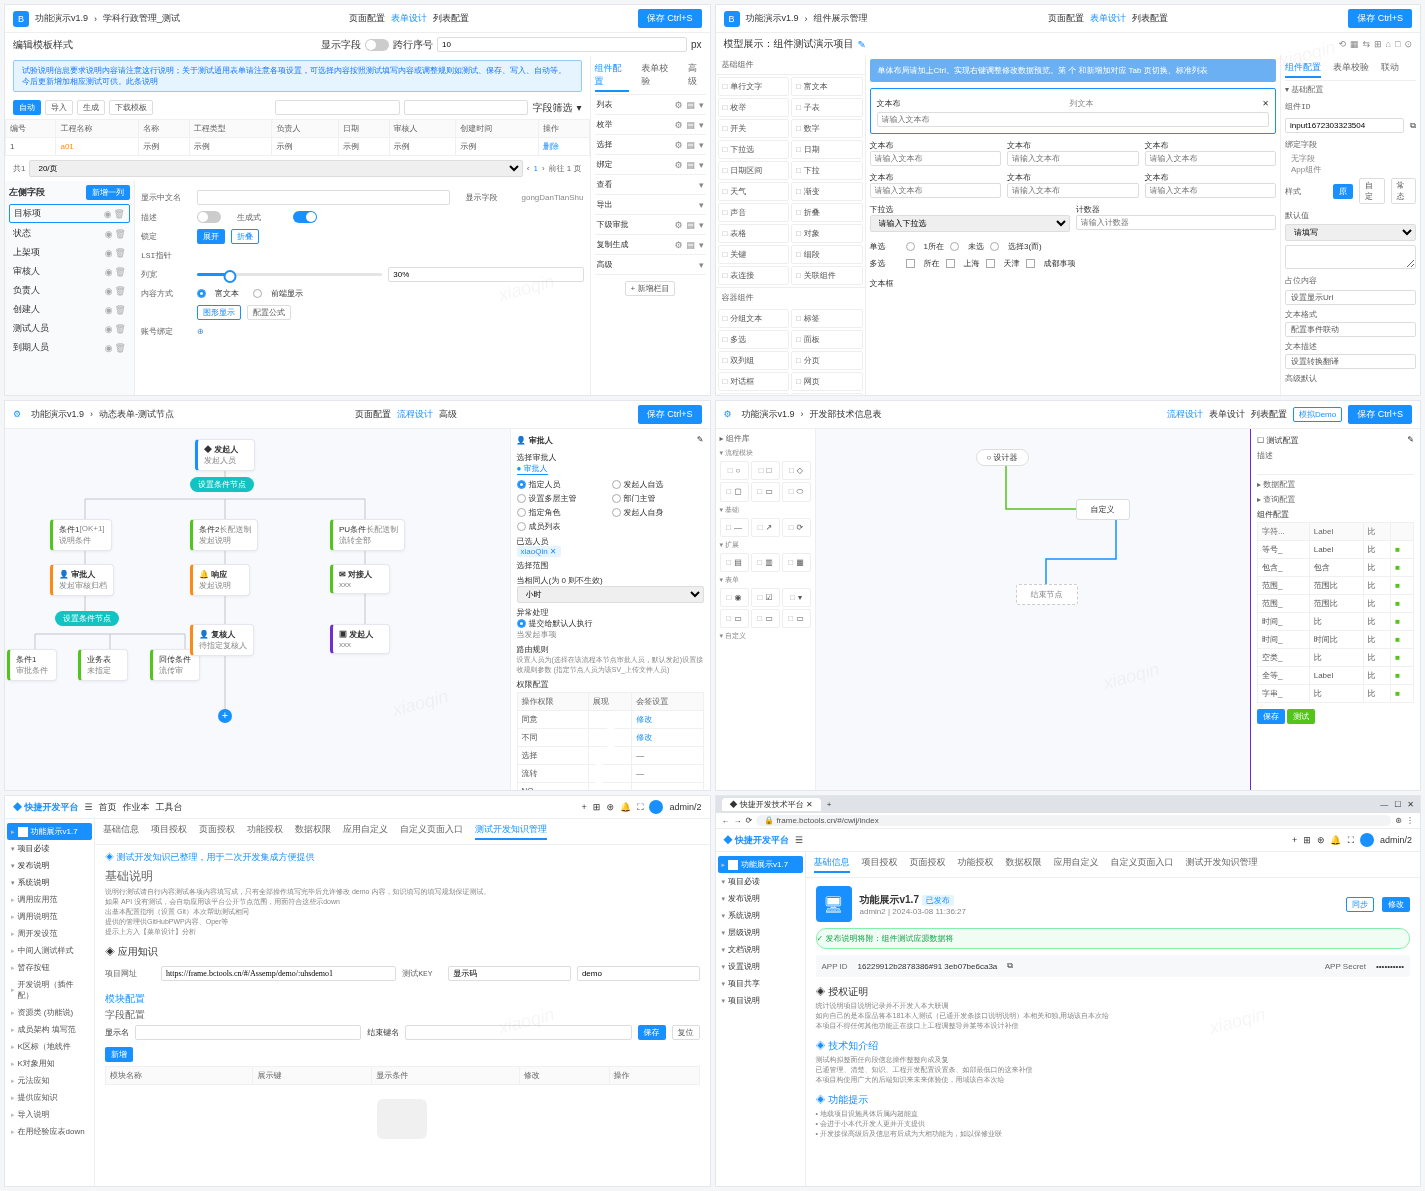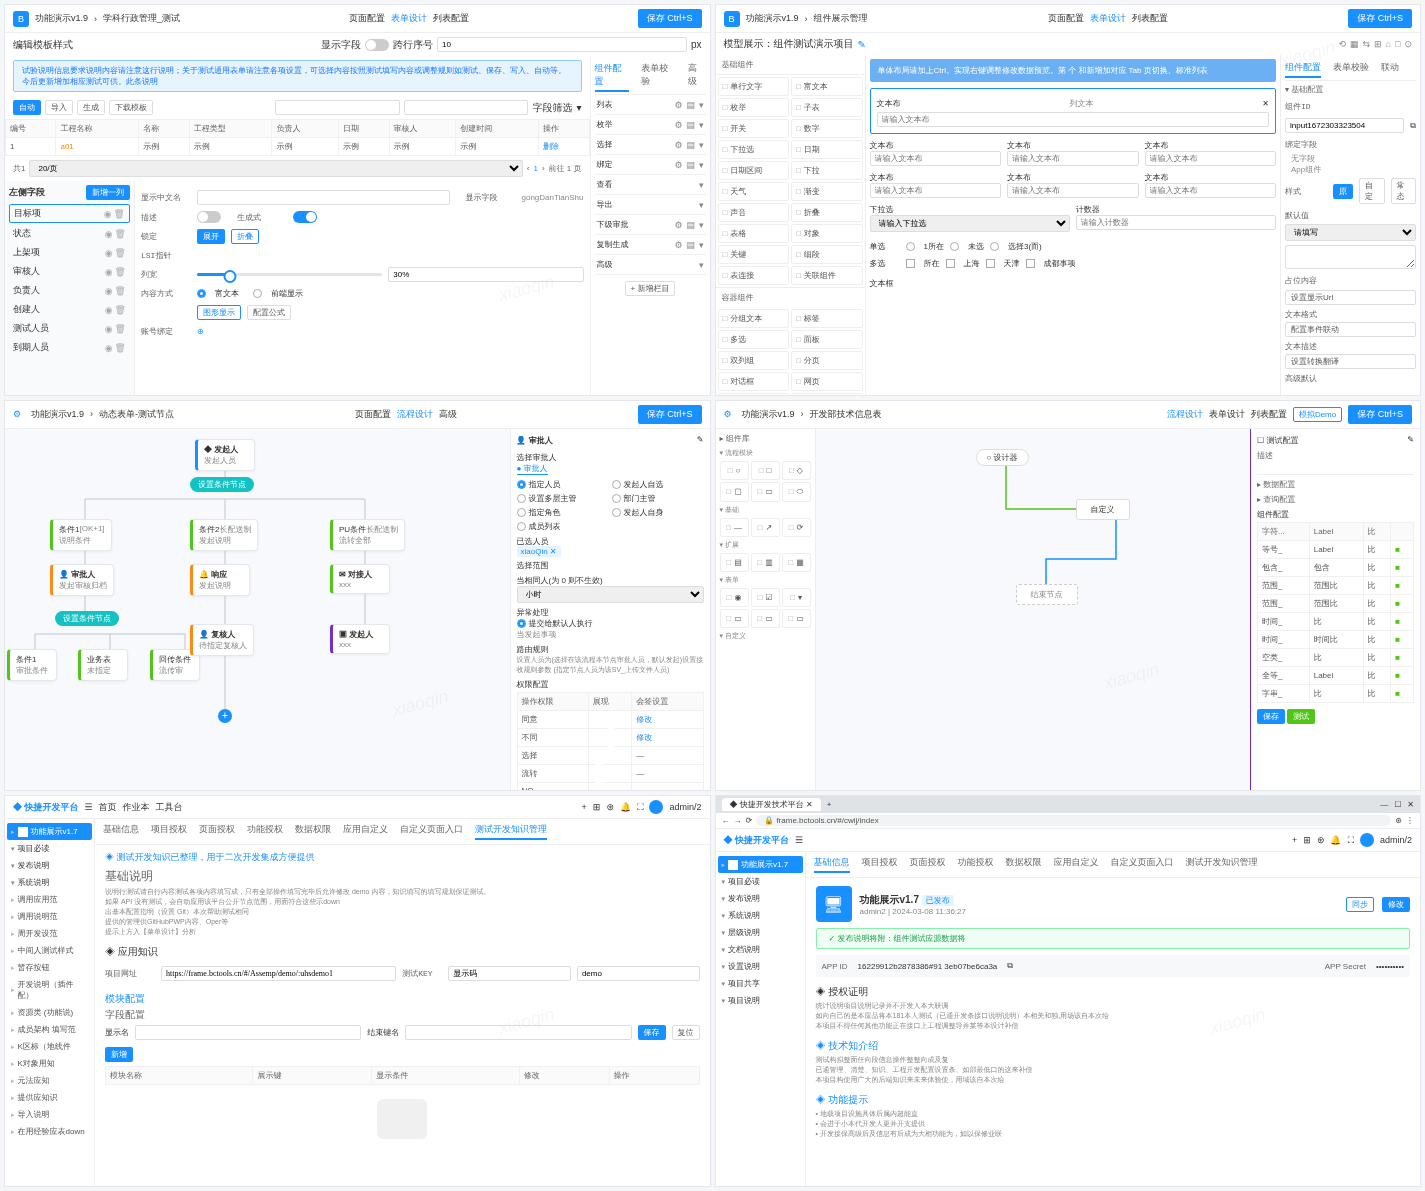"✓ 发布说明将附：组件测试应源数据将" .alert-green { border-radius: 2px -> 10px; padding: 4px 12px -> 4px 0 }
